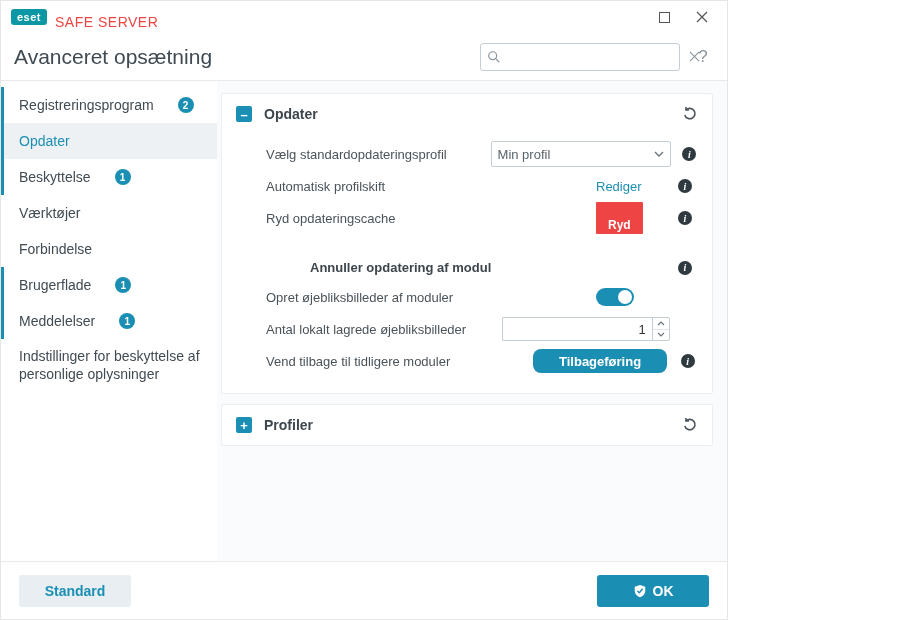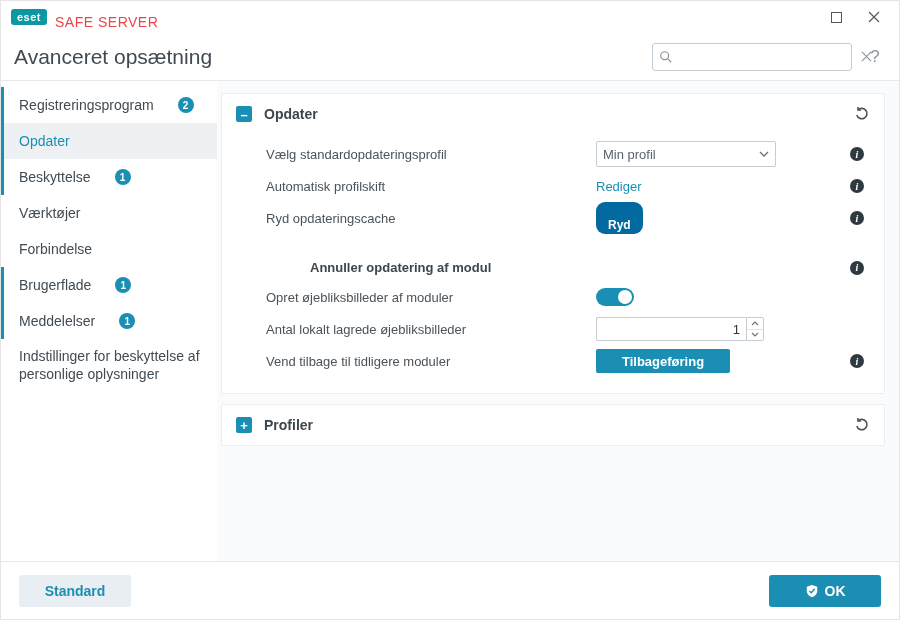"eset" .window { width: 900px -> 728px }
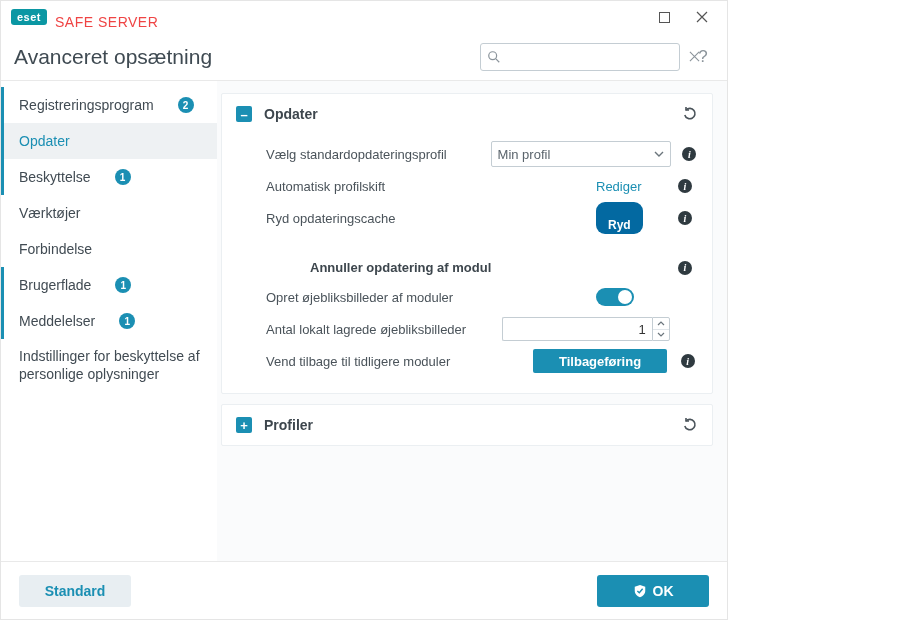"Ryd" .btn-small { background: #0369a1 -> #ef4444; border-radius: 9px -> 1px }
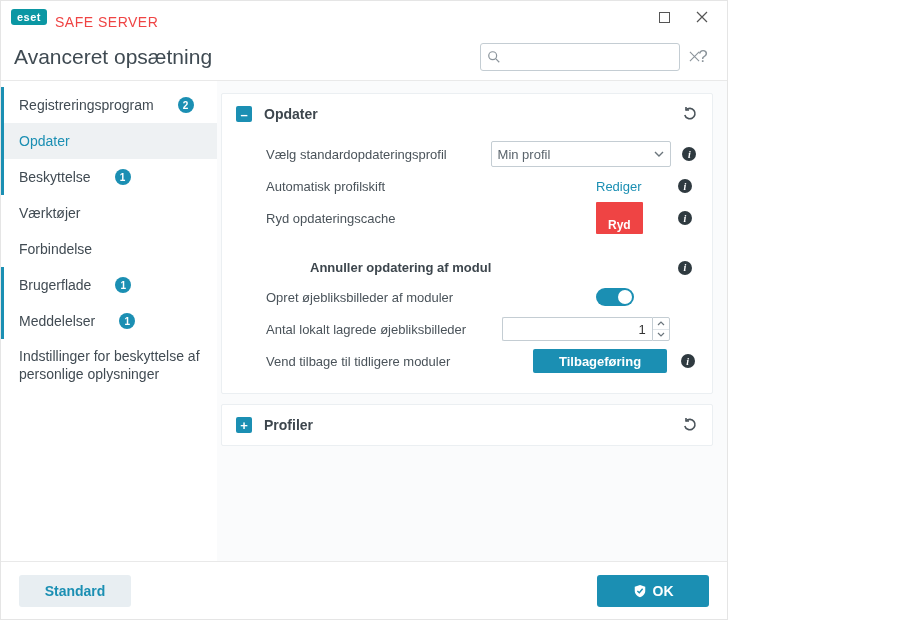"Tilbageføring" .btn-med { border-radius: 2px -> 8px }
